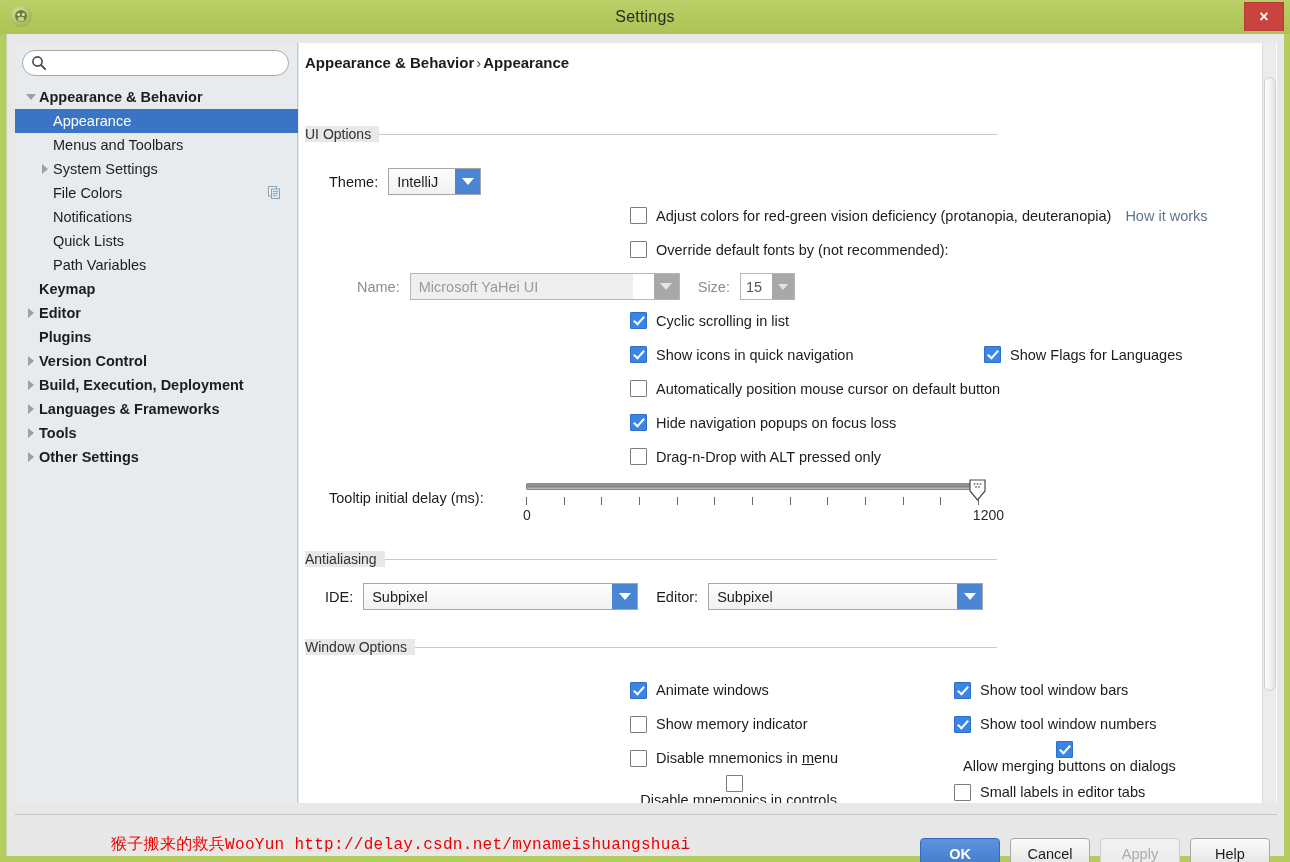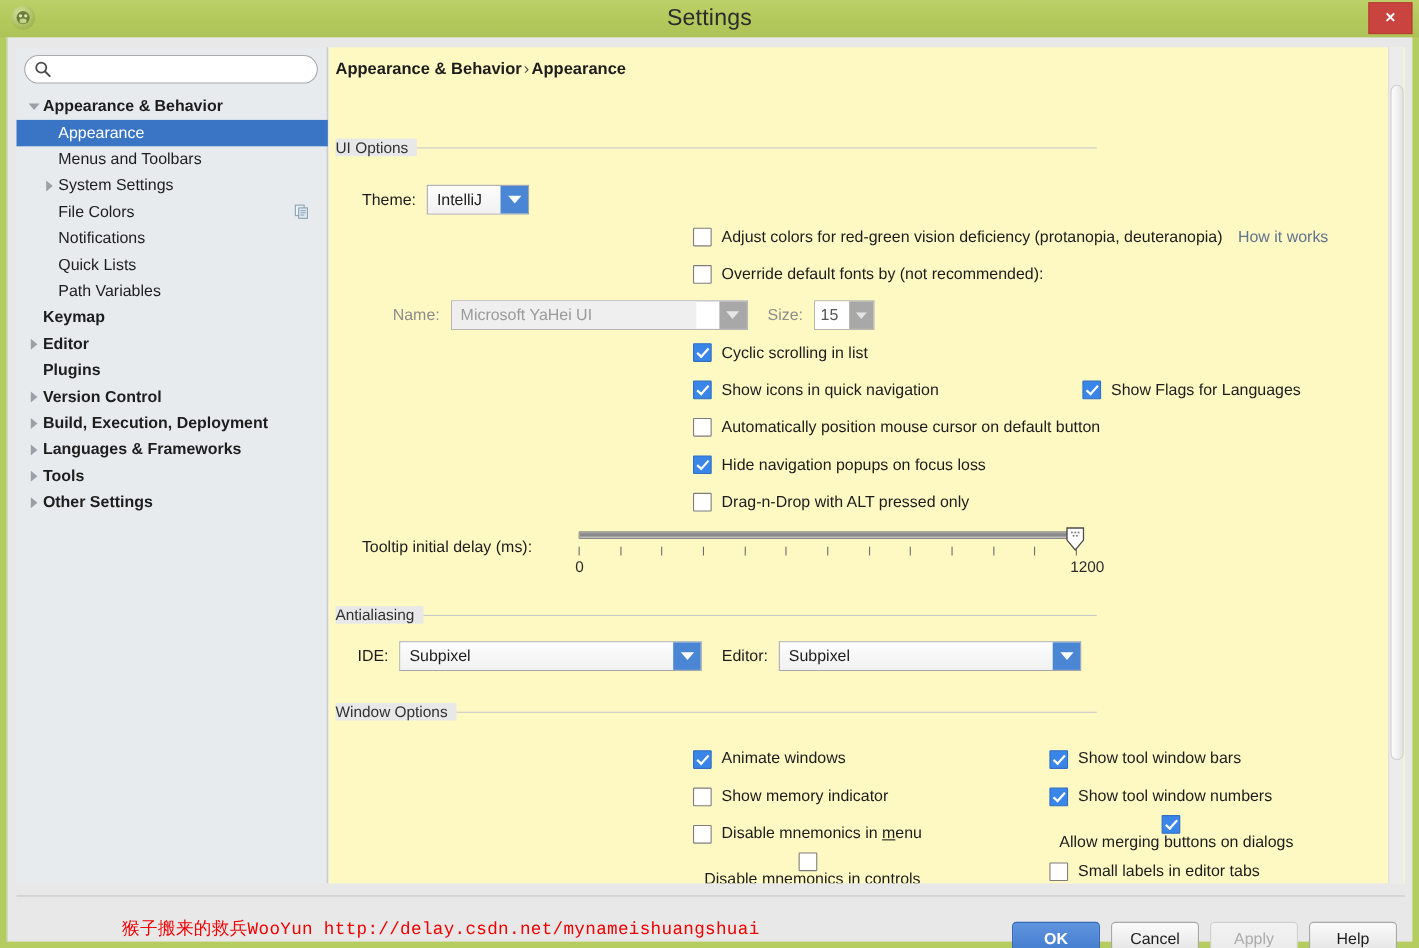"Settings" #titlebar-title { font-size: 21px -> 16px }
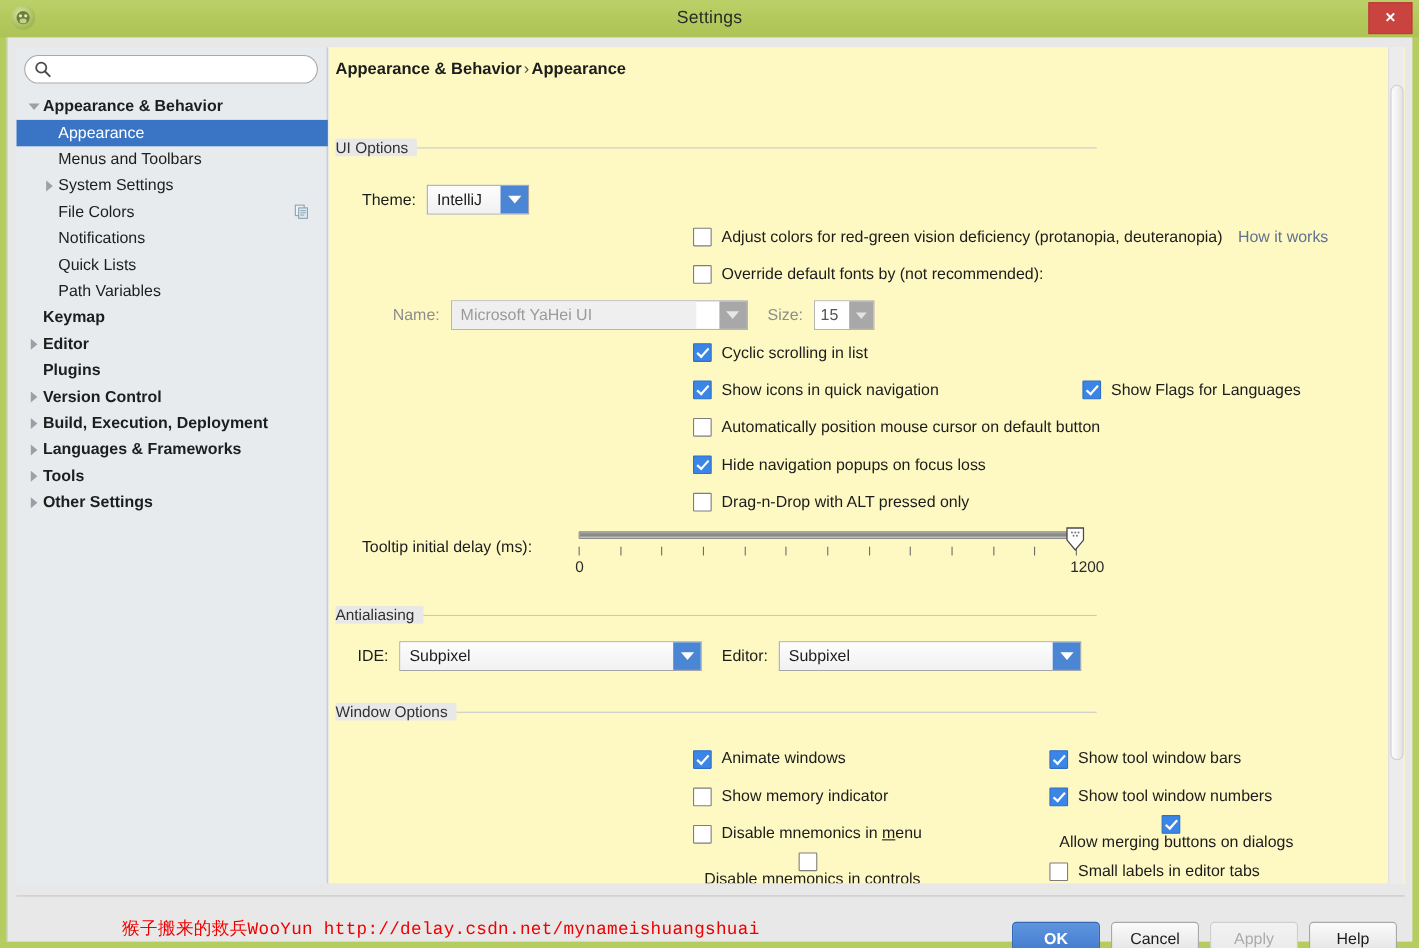"Appearance & Behavior›Appearance" #content { background: #fef9c3 -> #ffffff }
